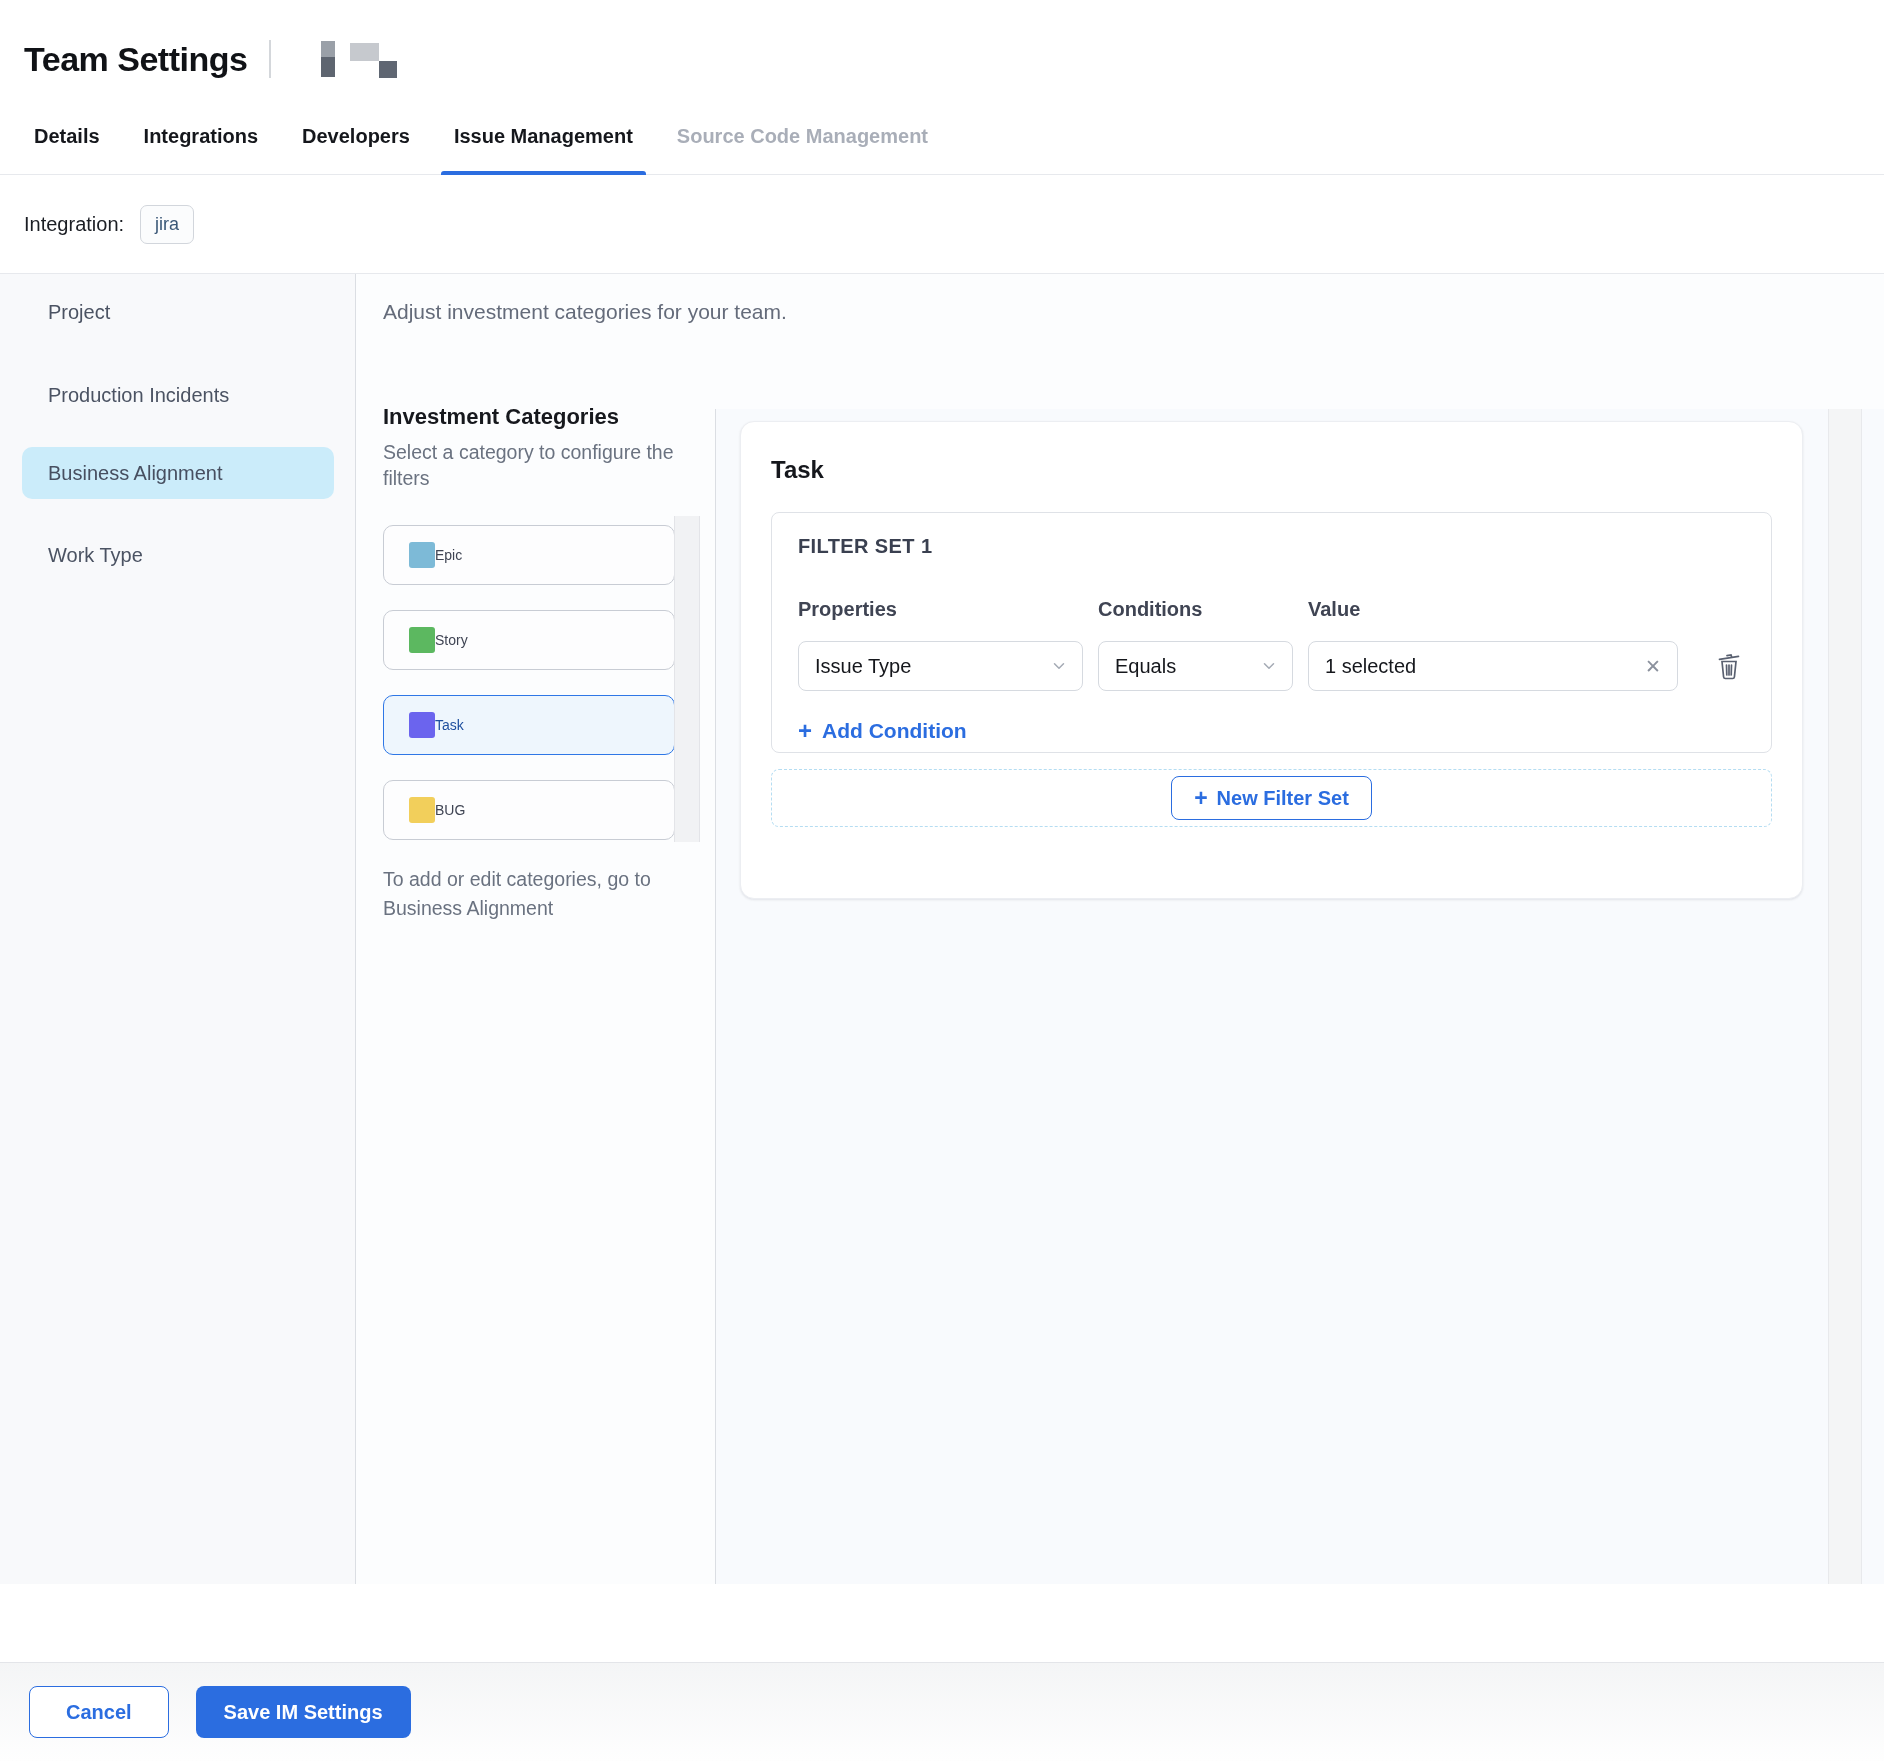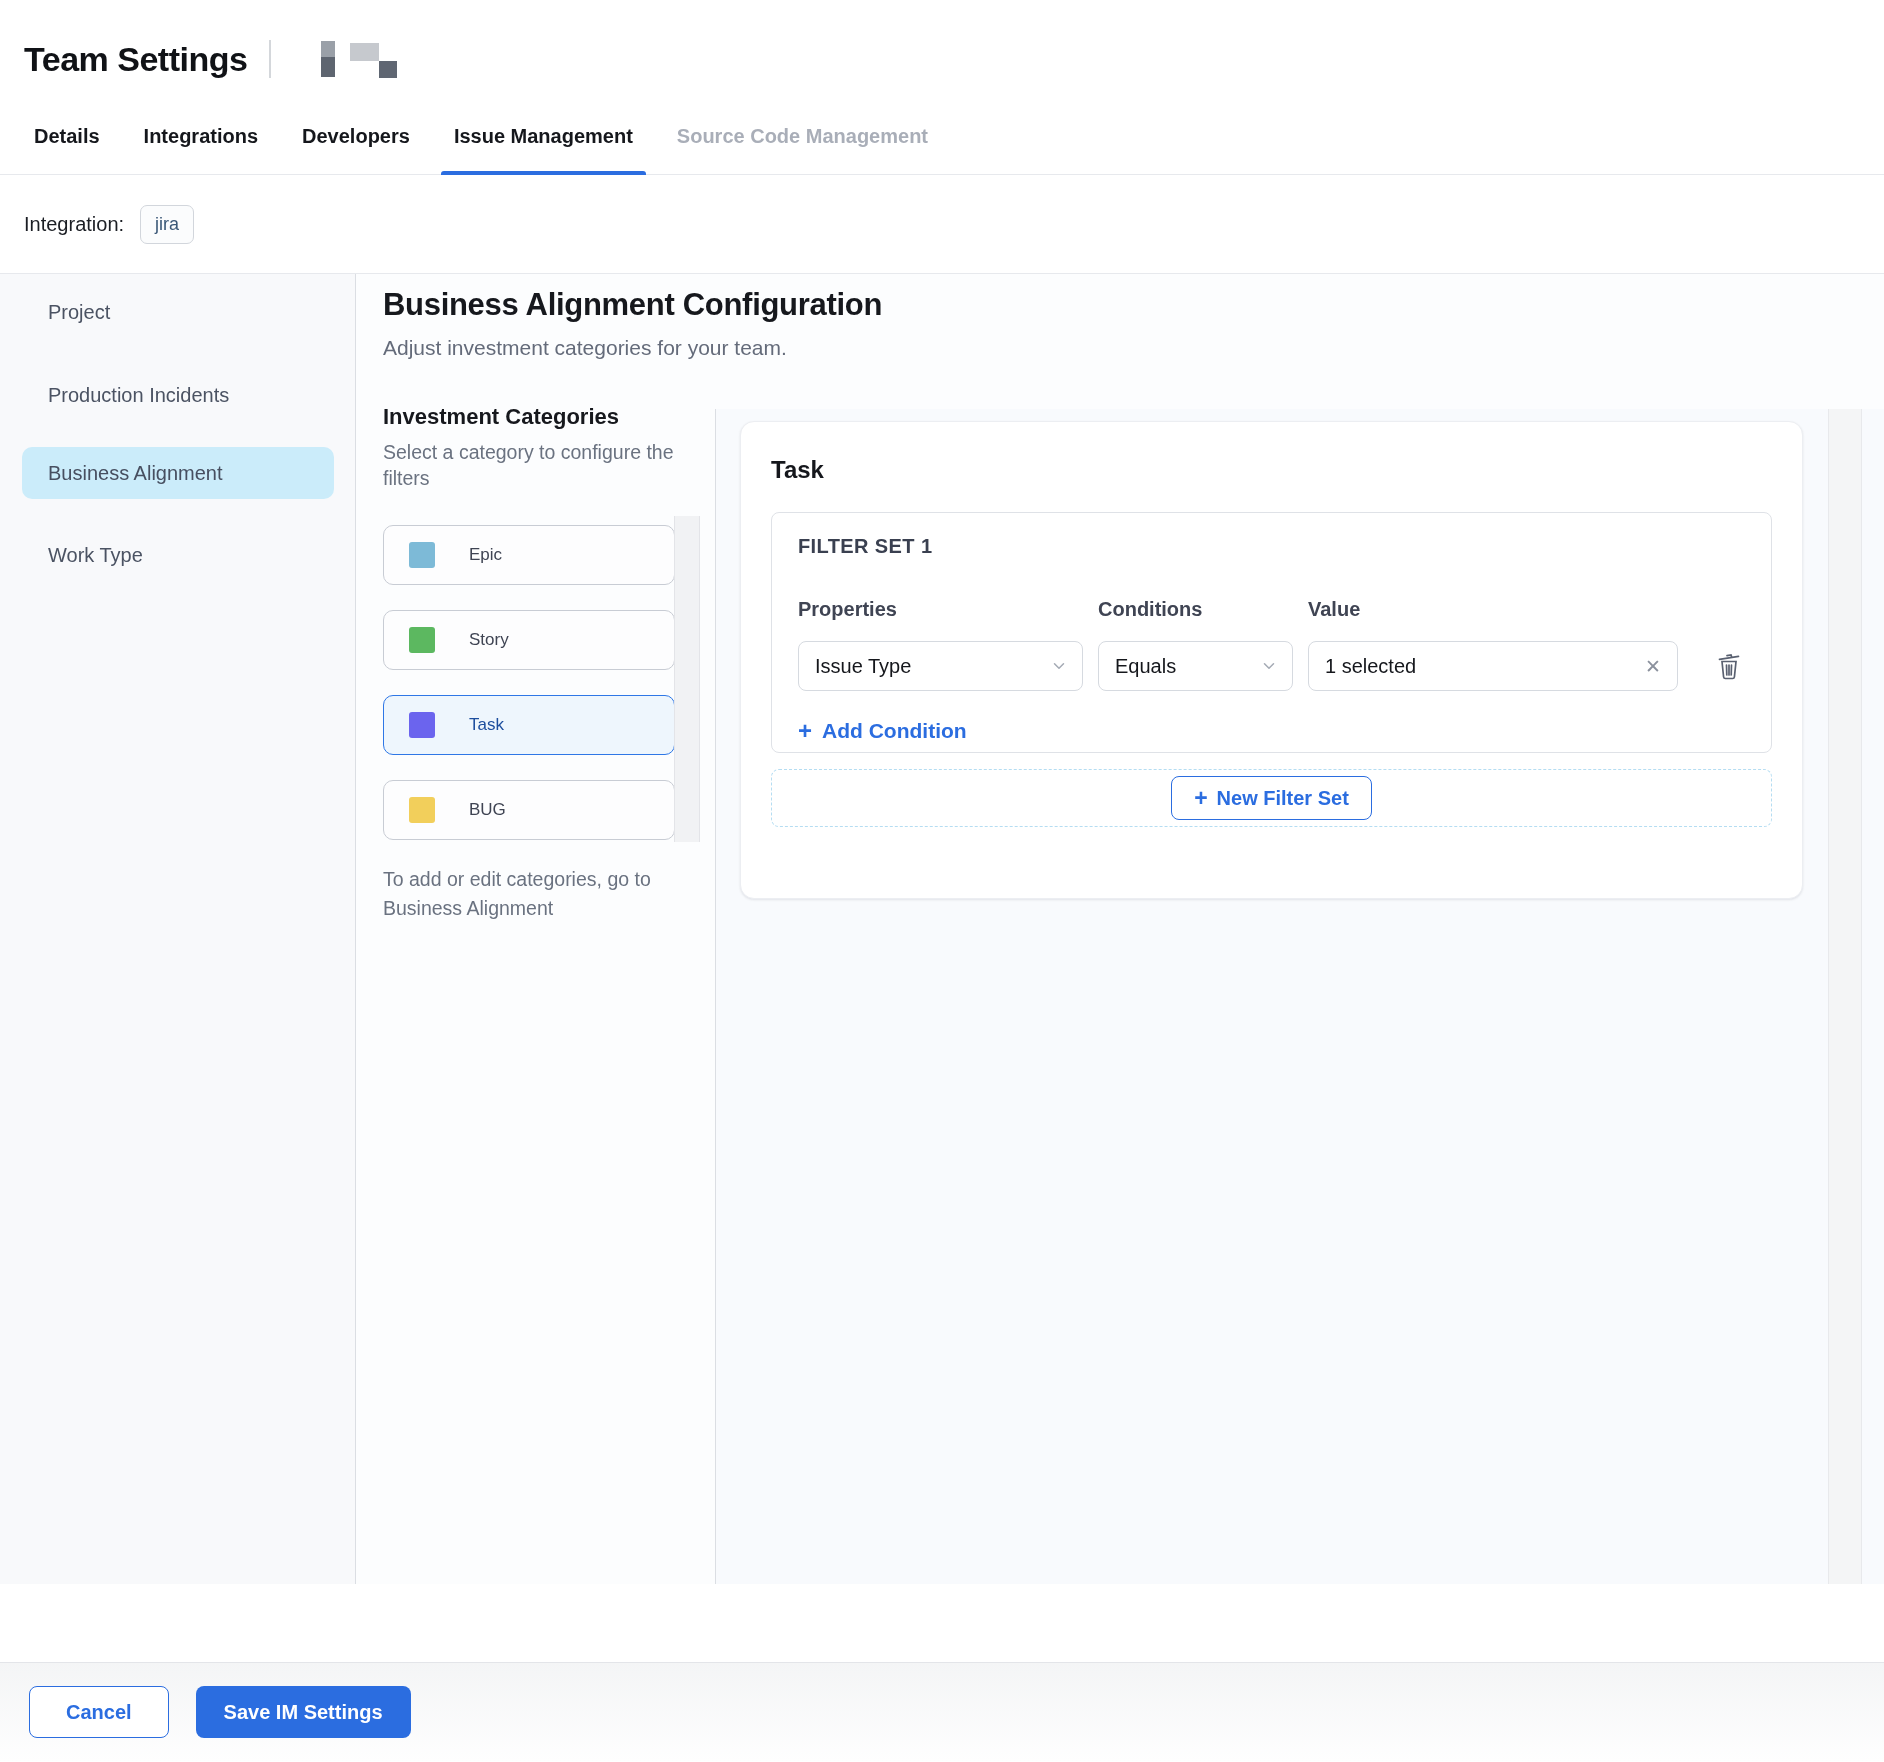"Business Alignment Configuration" div.page-h1 { html: <div>Business Alignment Configuration</div> -> none }
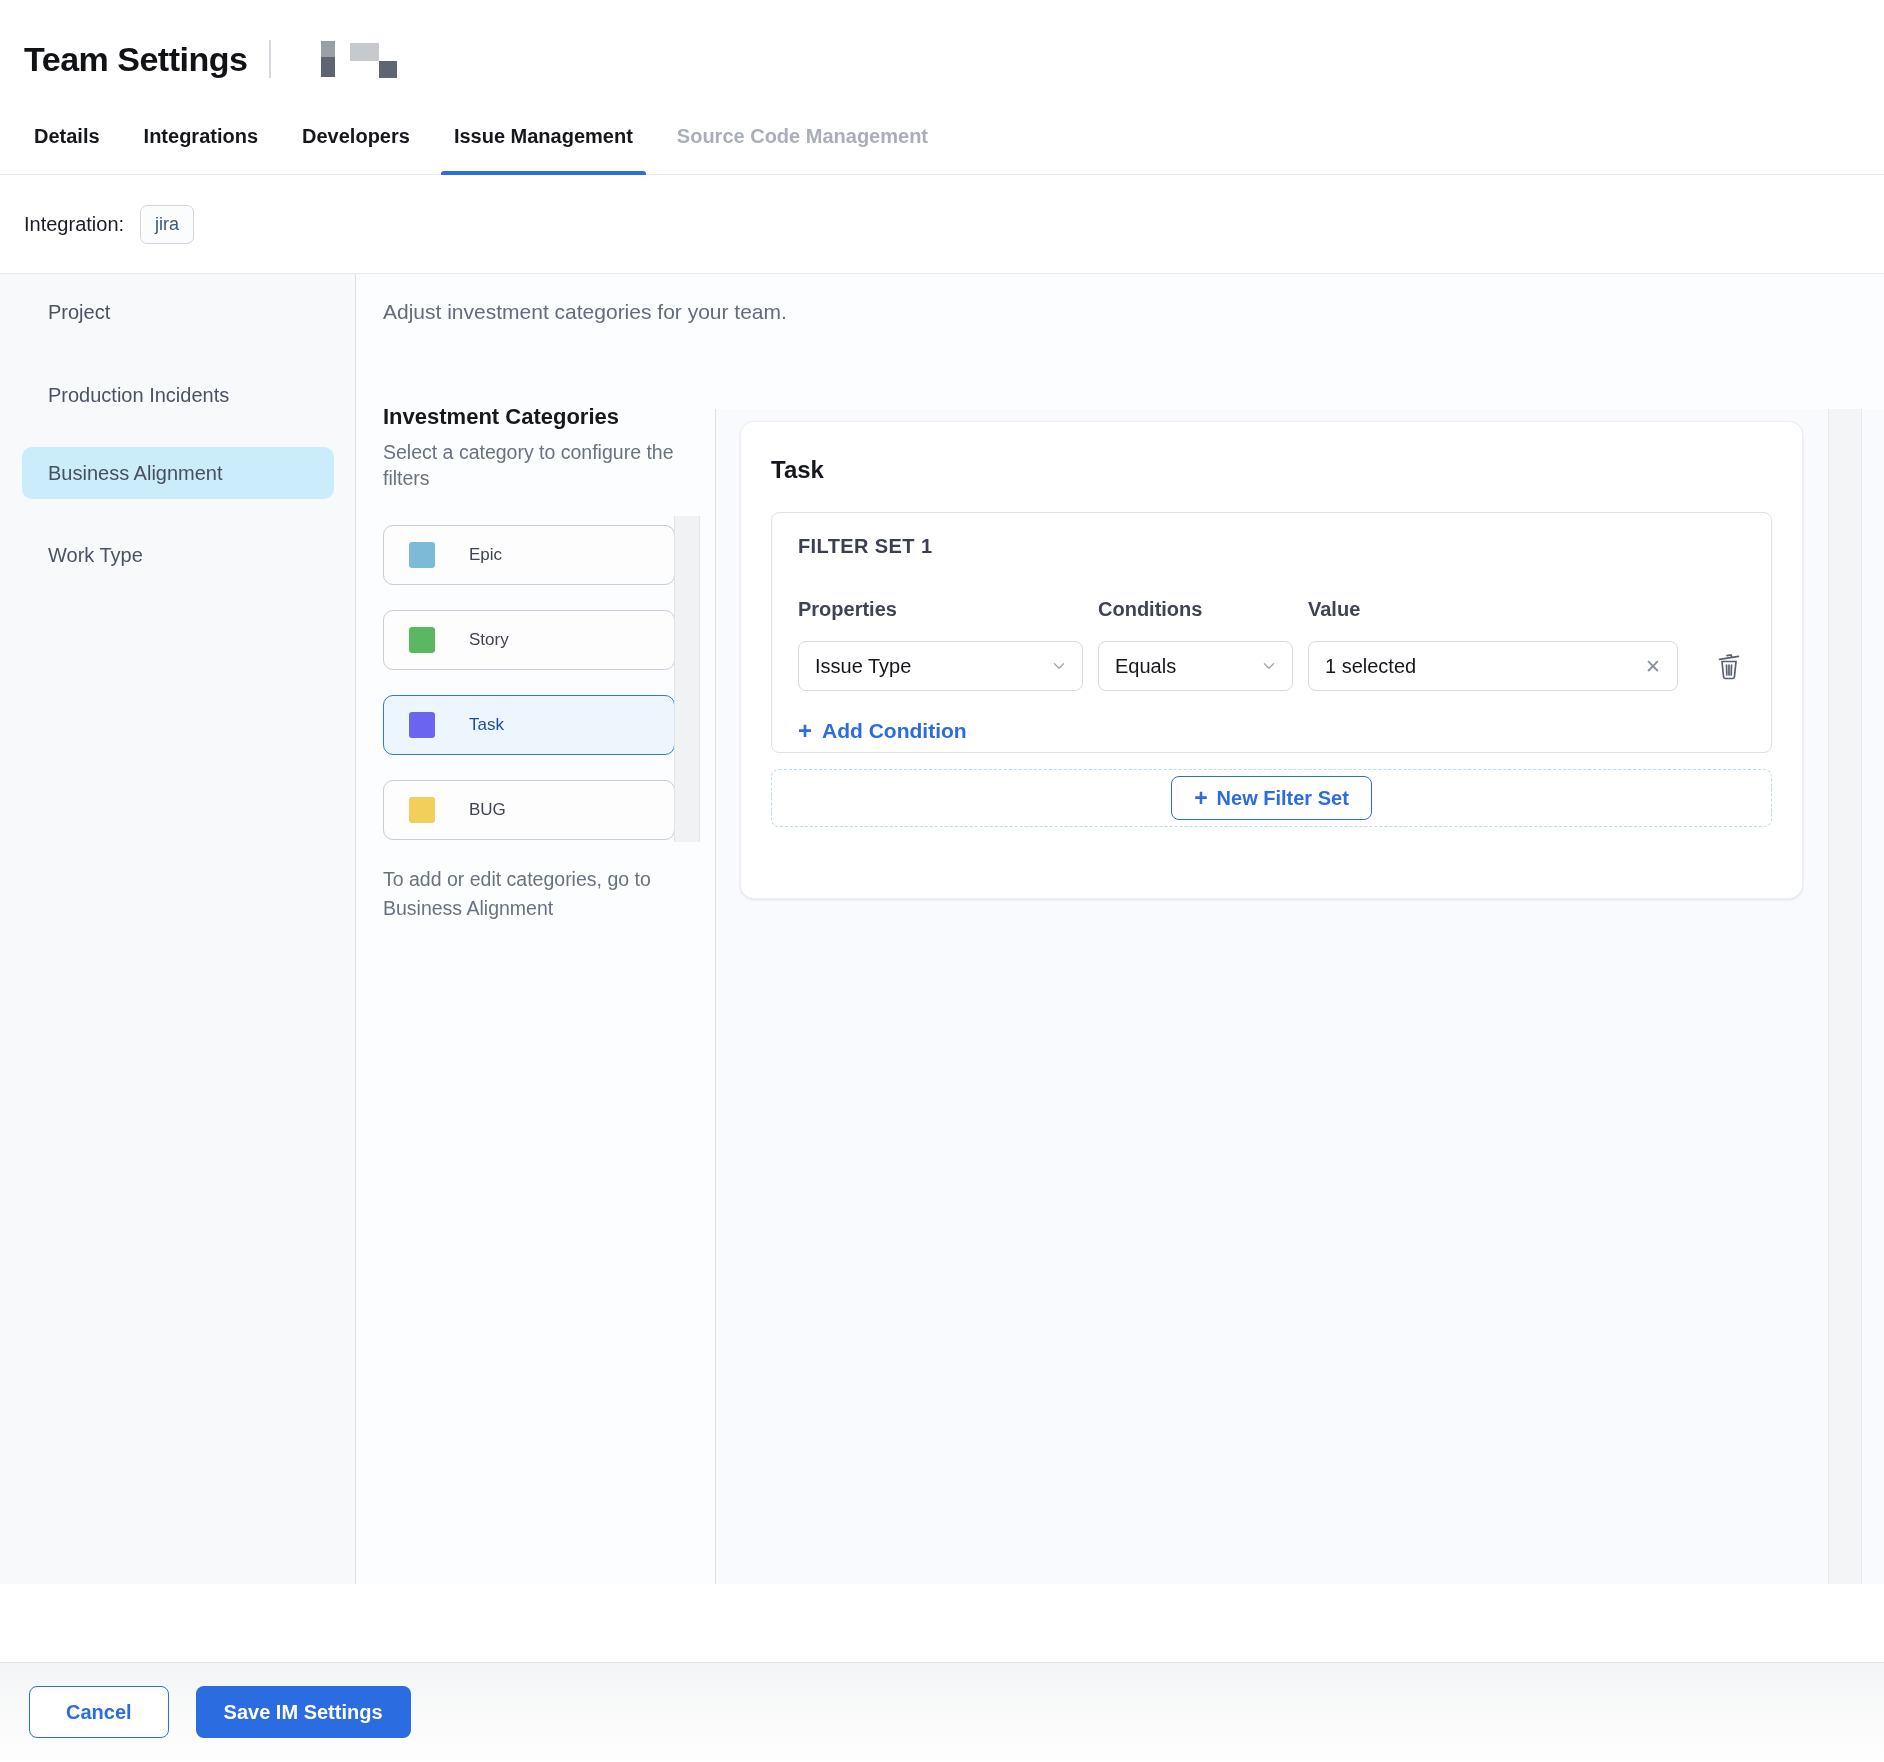"Epic" .cat-btn .cat-label { font-size: 17px -> 14px; margin-left: 34px -> none }
